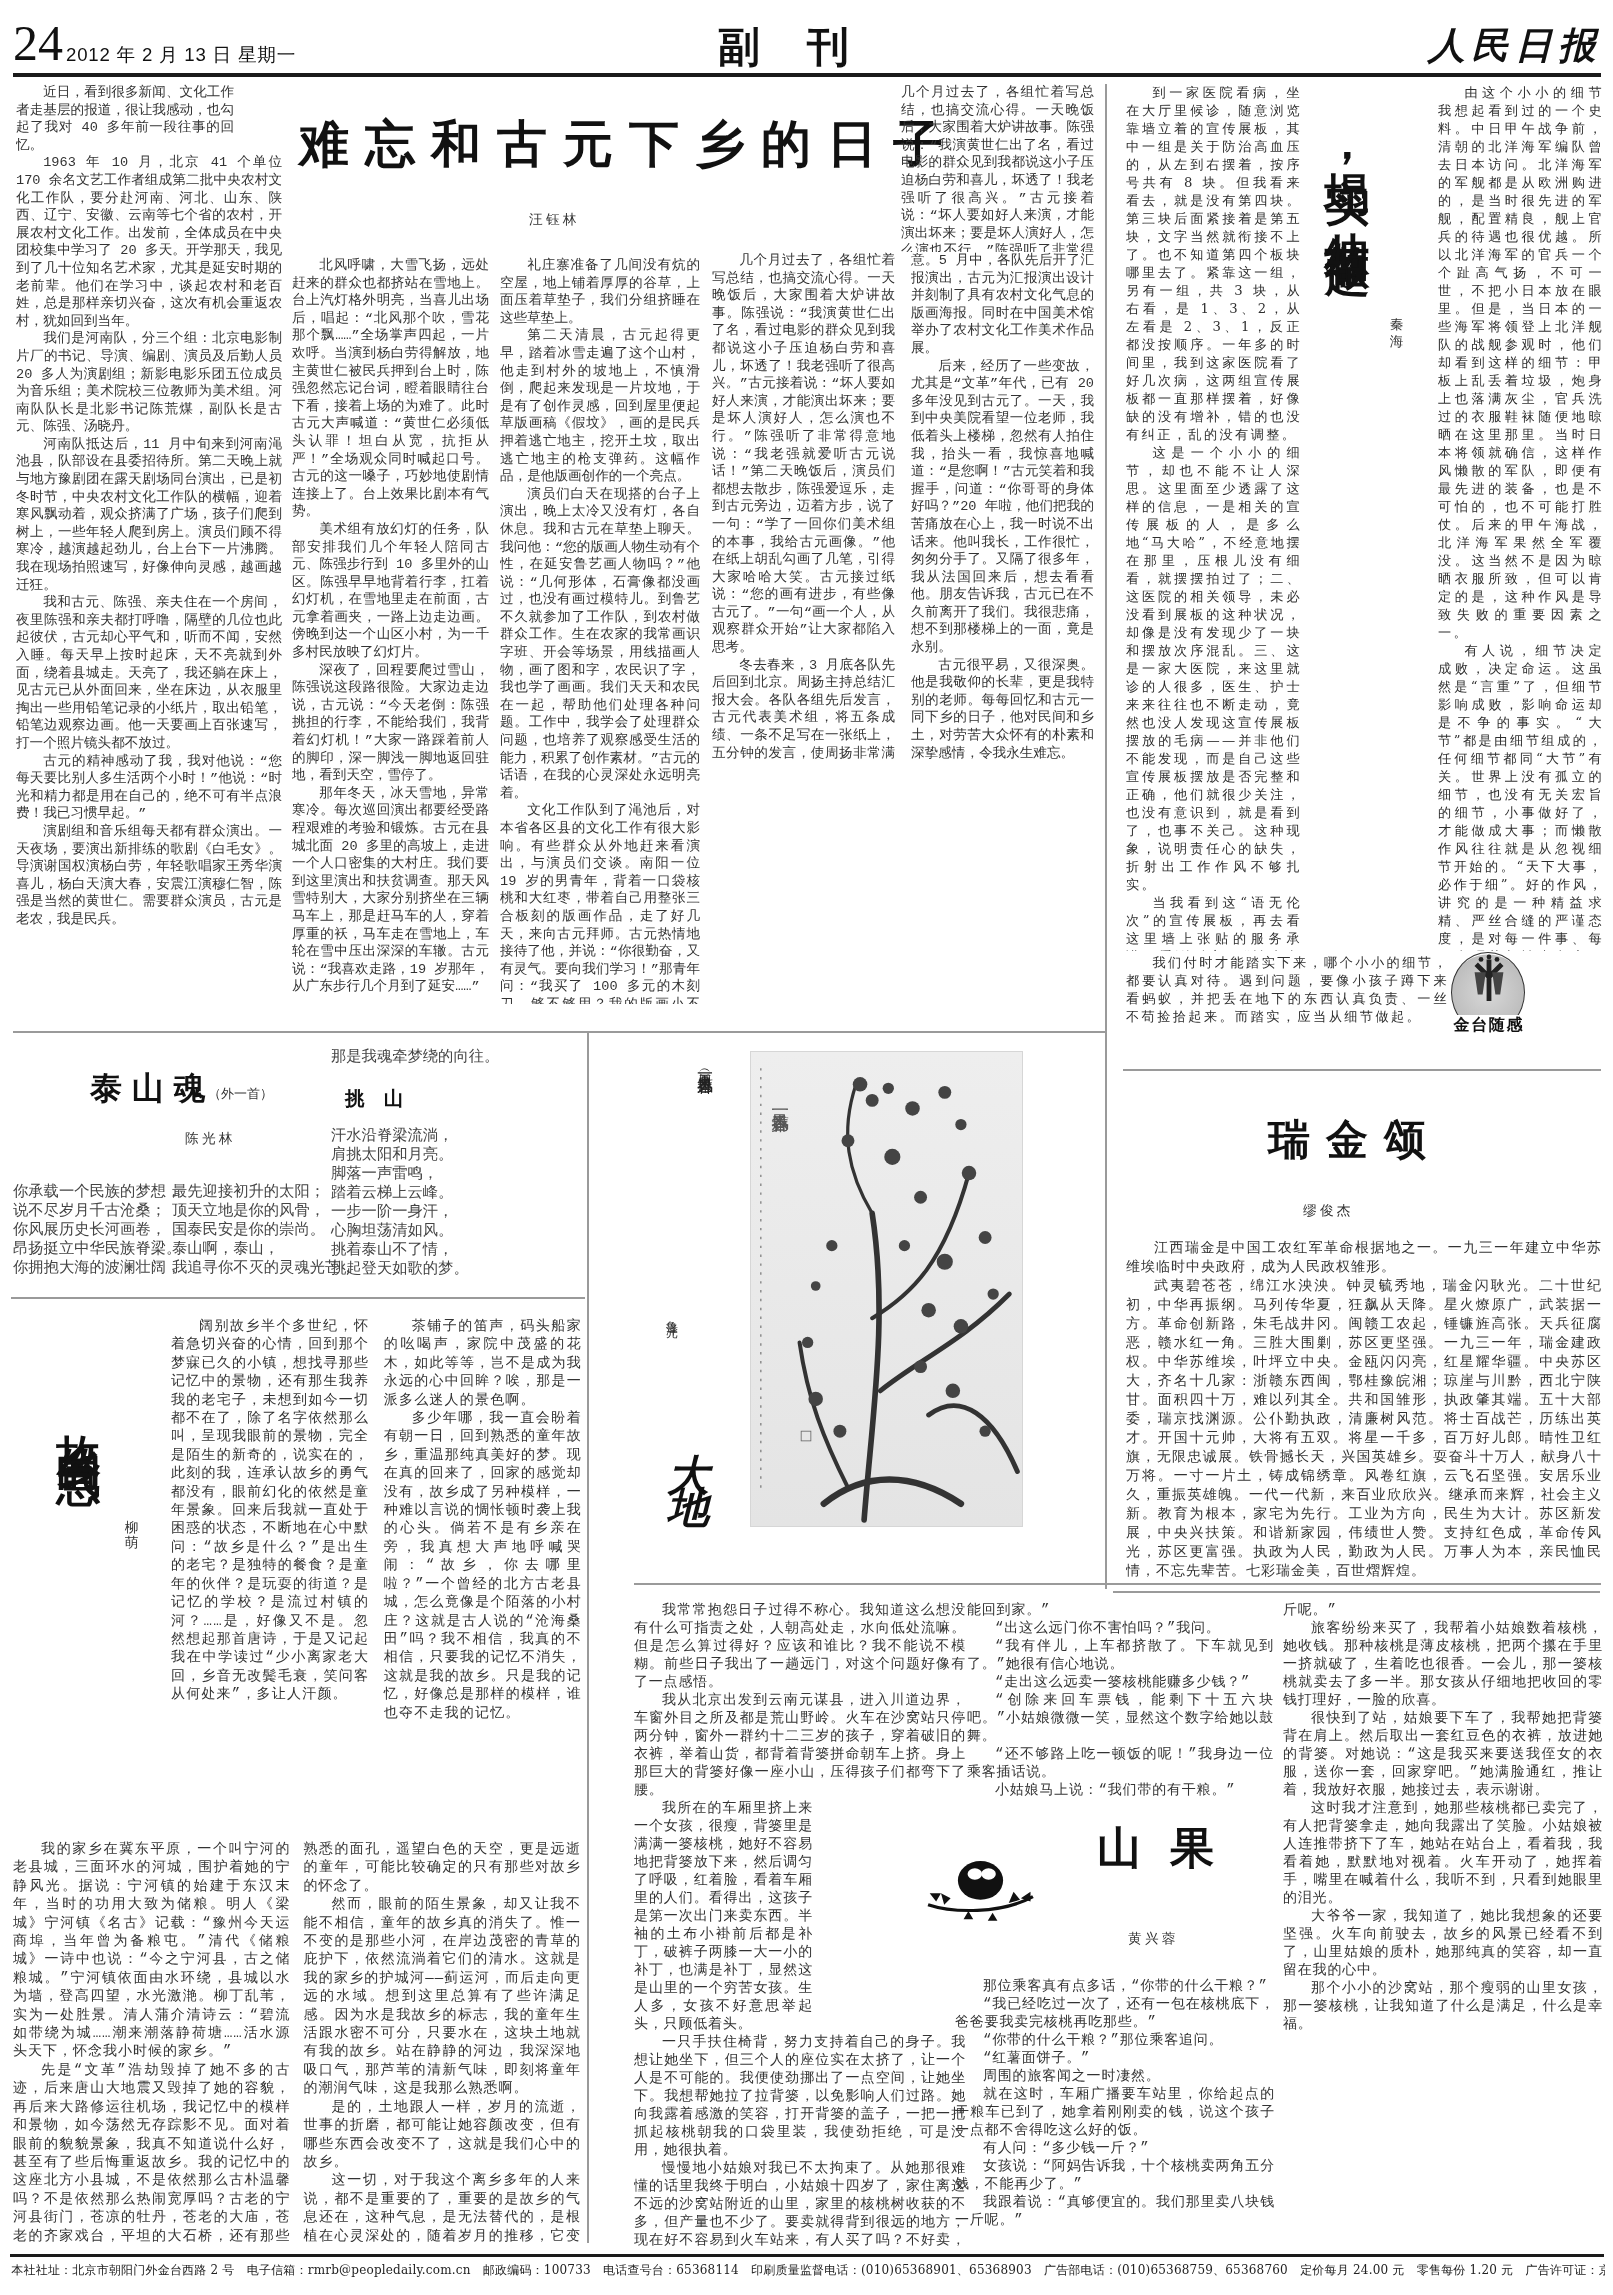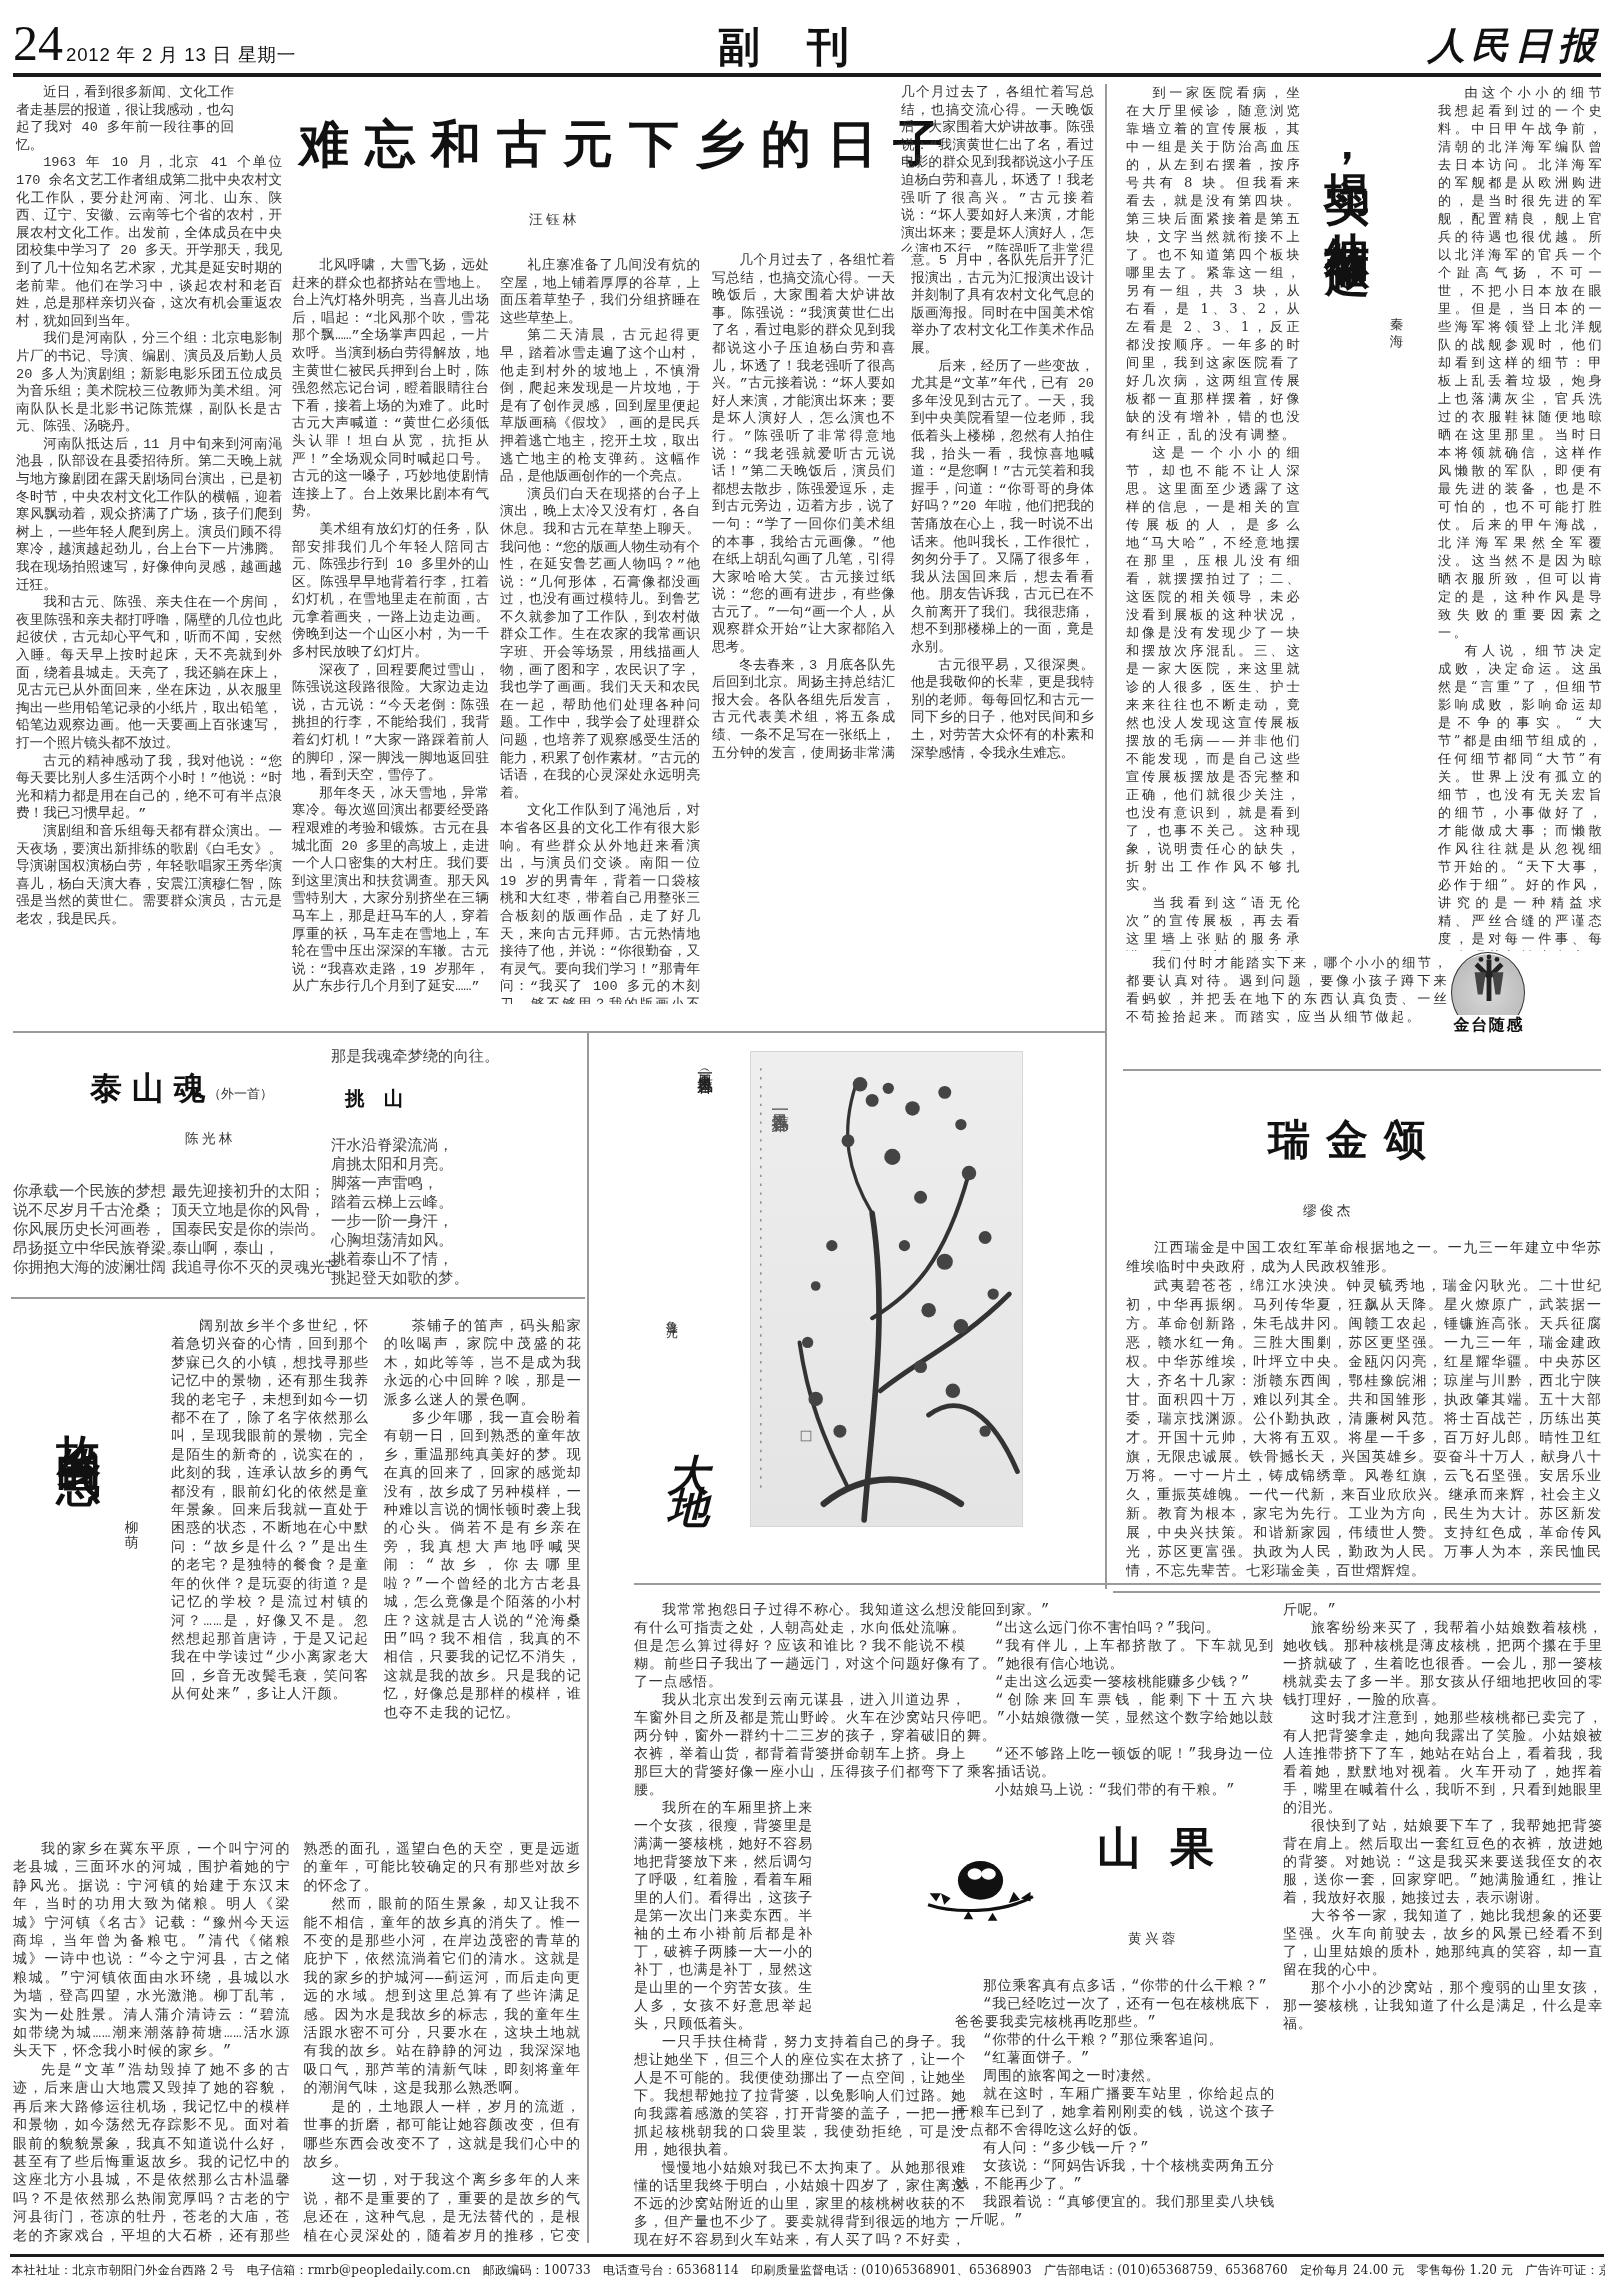"汗水沿脊梁流淌，" div.abs { margin-top: 10px -> none }
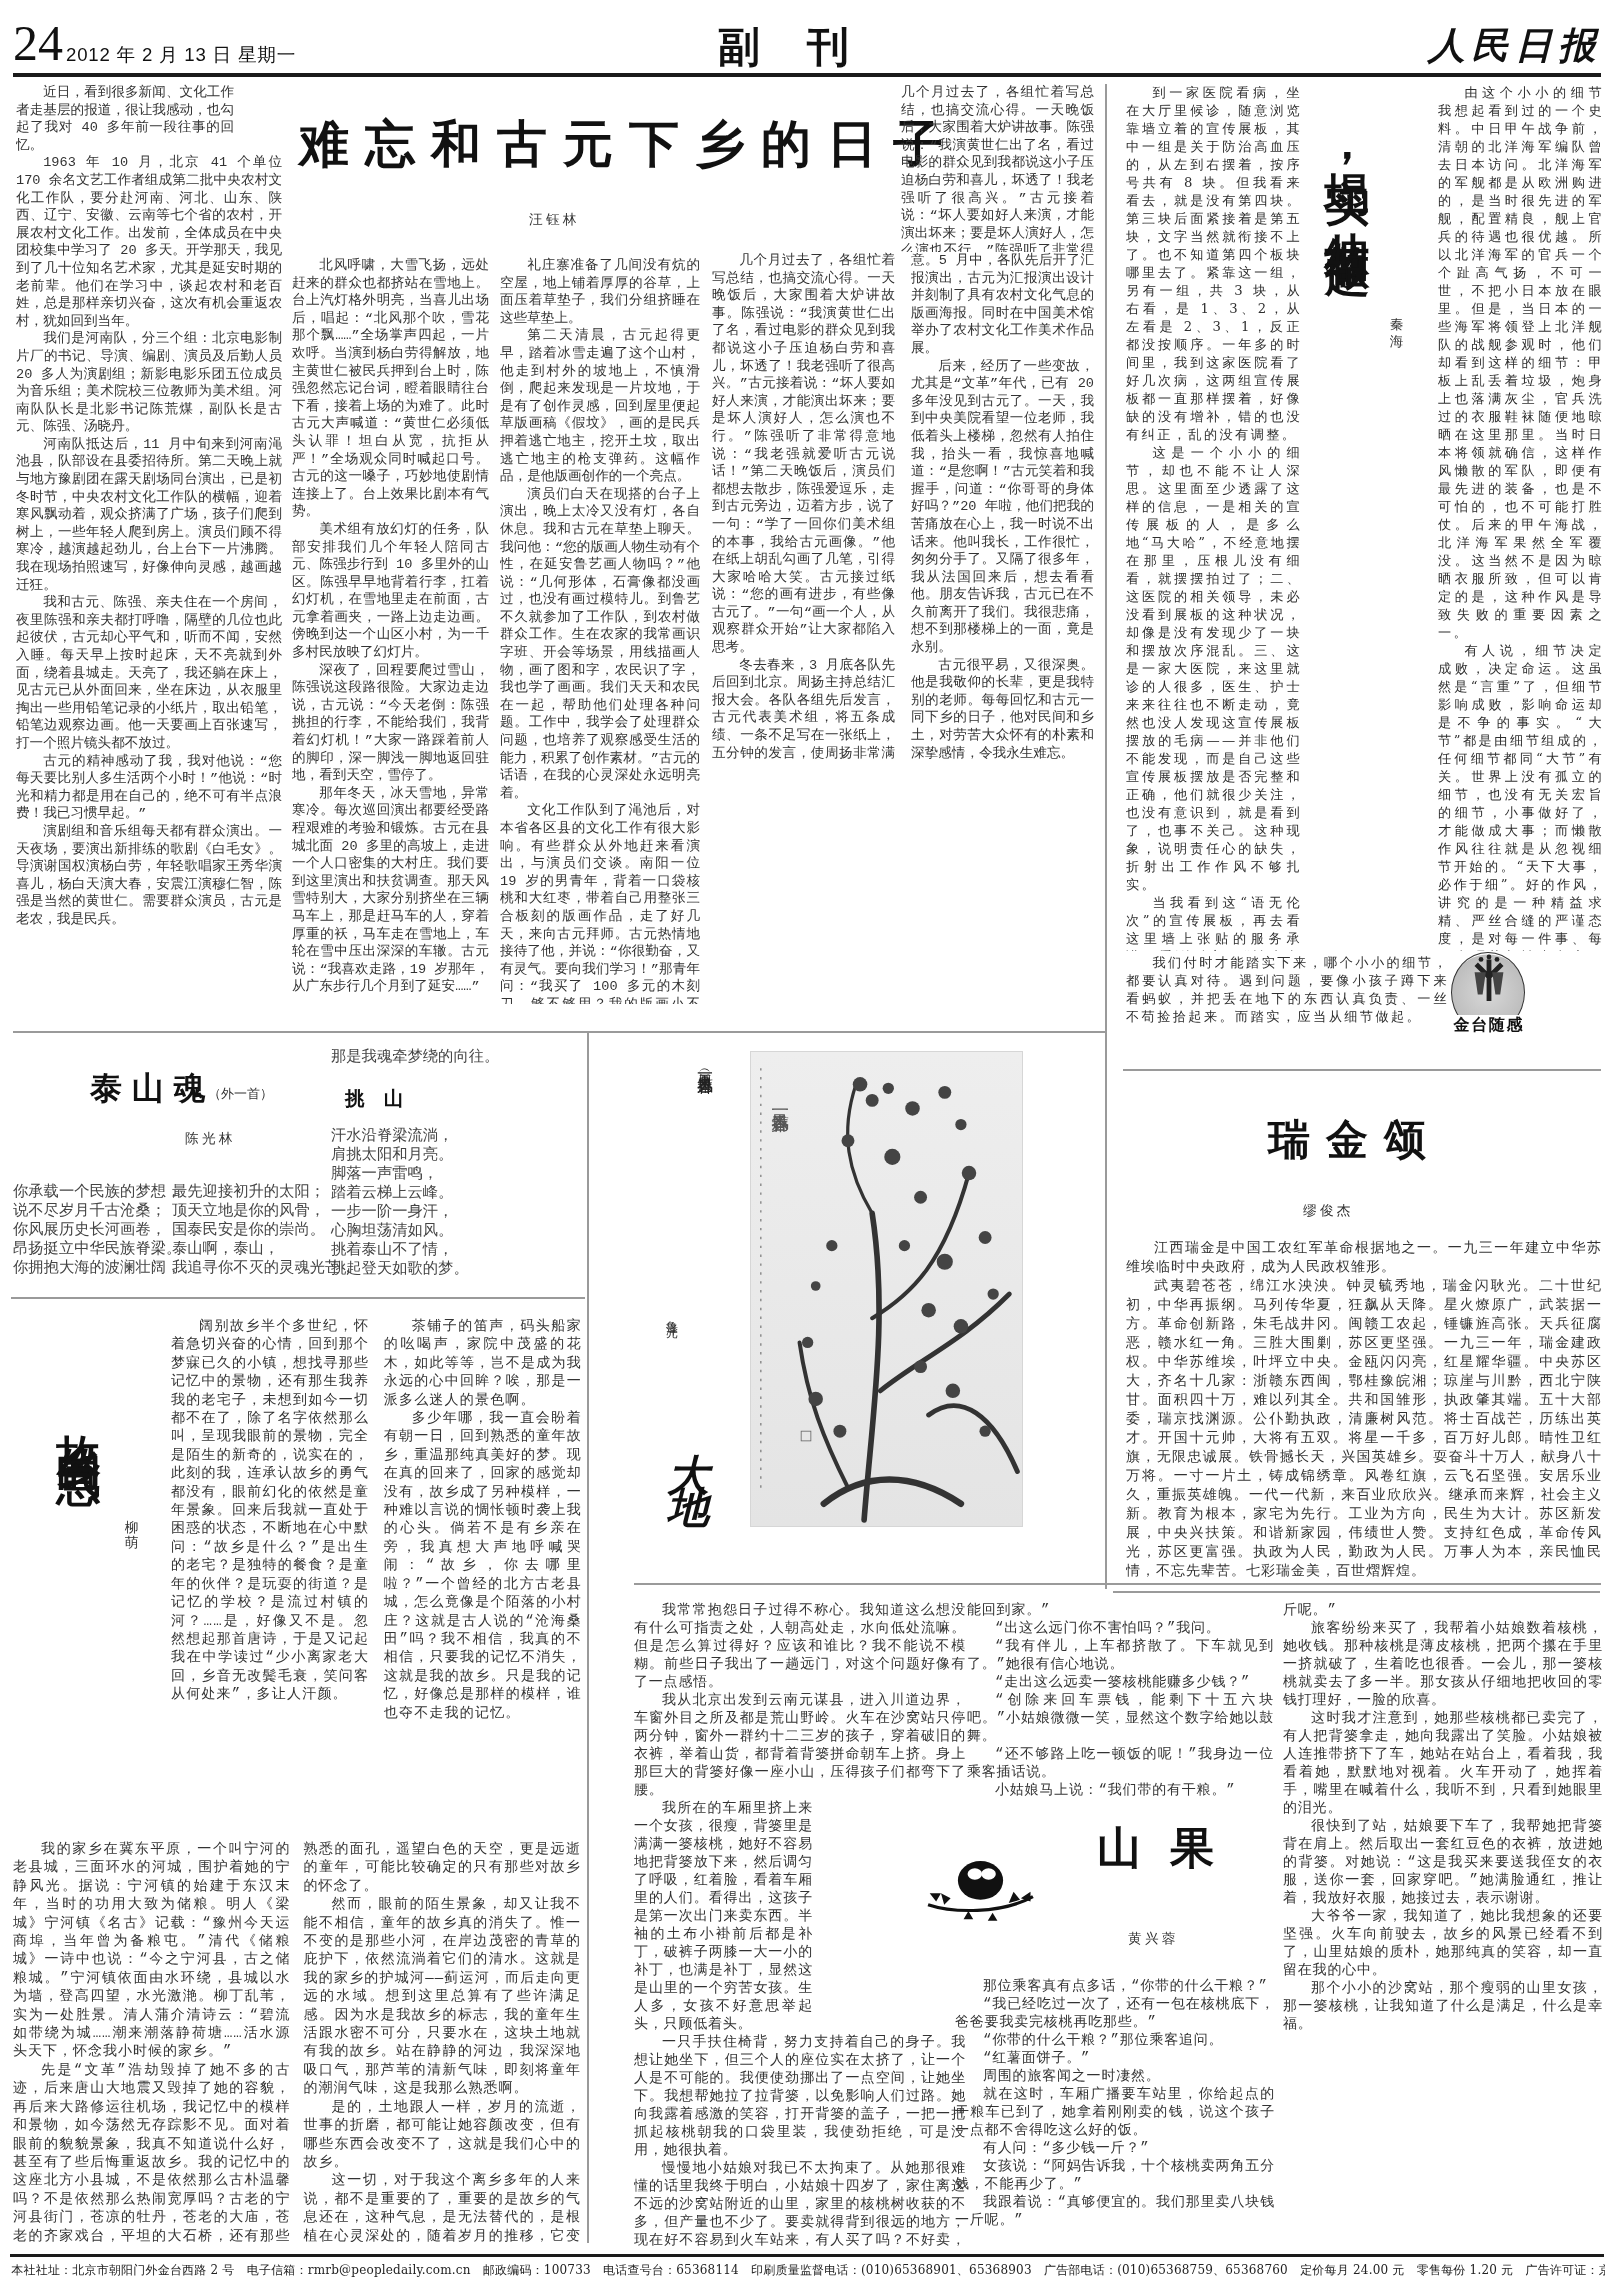"这时我才注意到，她那些核桃都已卖完了，有人把背篓拿走，她向我露出了笑脸。小姑娘被" p { order: before "很快到了站，姑娘要下车了，我帮她把背篓背在肩上。然后取出一套红豆色的衣裤，放进她" -> after "很快到了站，姑娘要下车了，我帮她把背篓背在肩上。然后取出一套红豆色的衣裤，放进她" }
